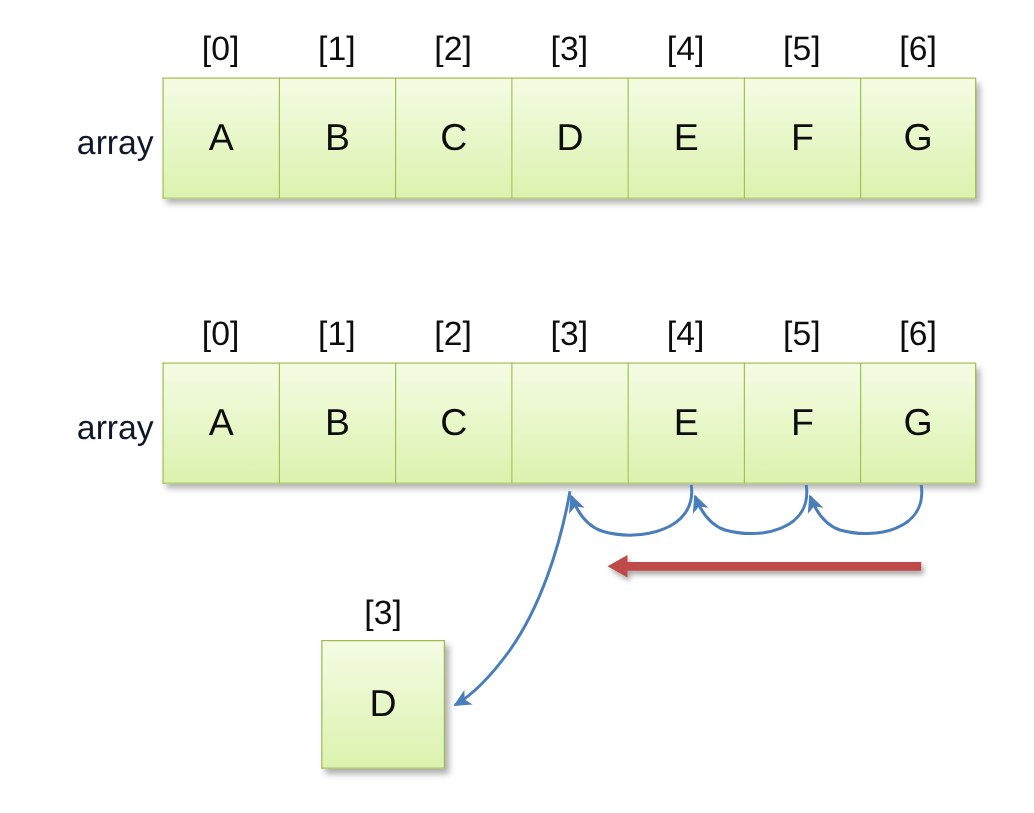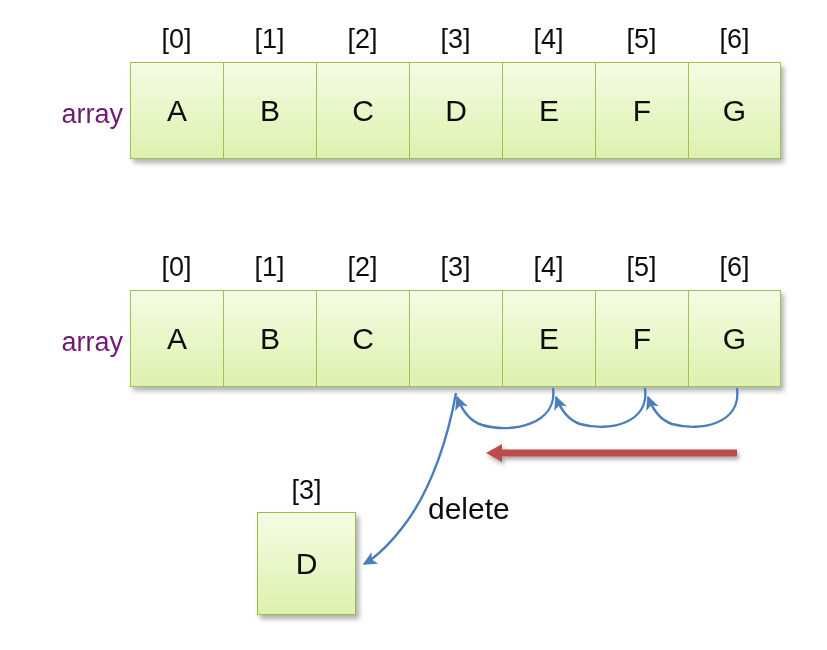"array" .rowlabel { color: #701a75 -> #0f172a }
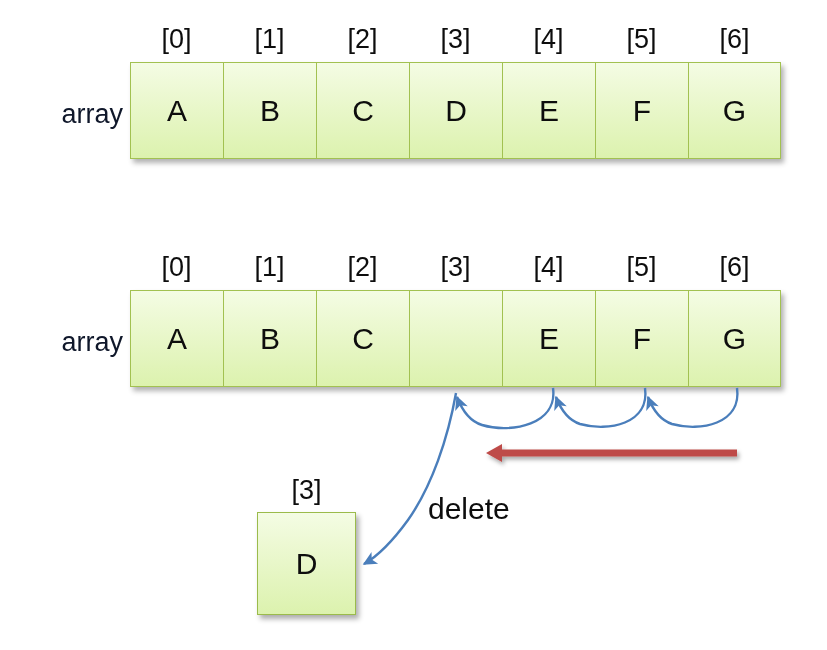"delete" div.deleteword { html: <div>delete</div> -> none }
